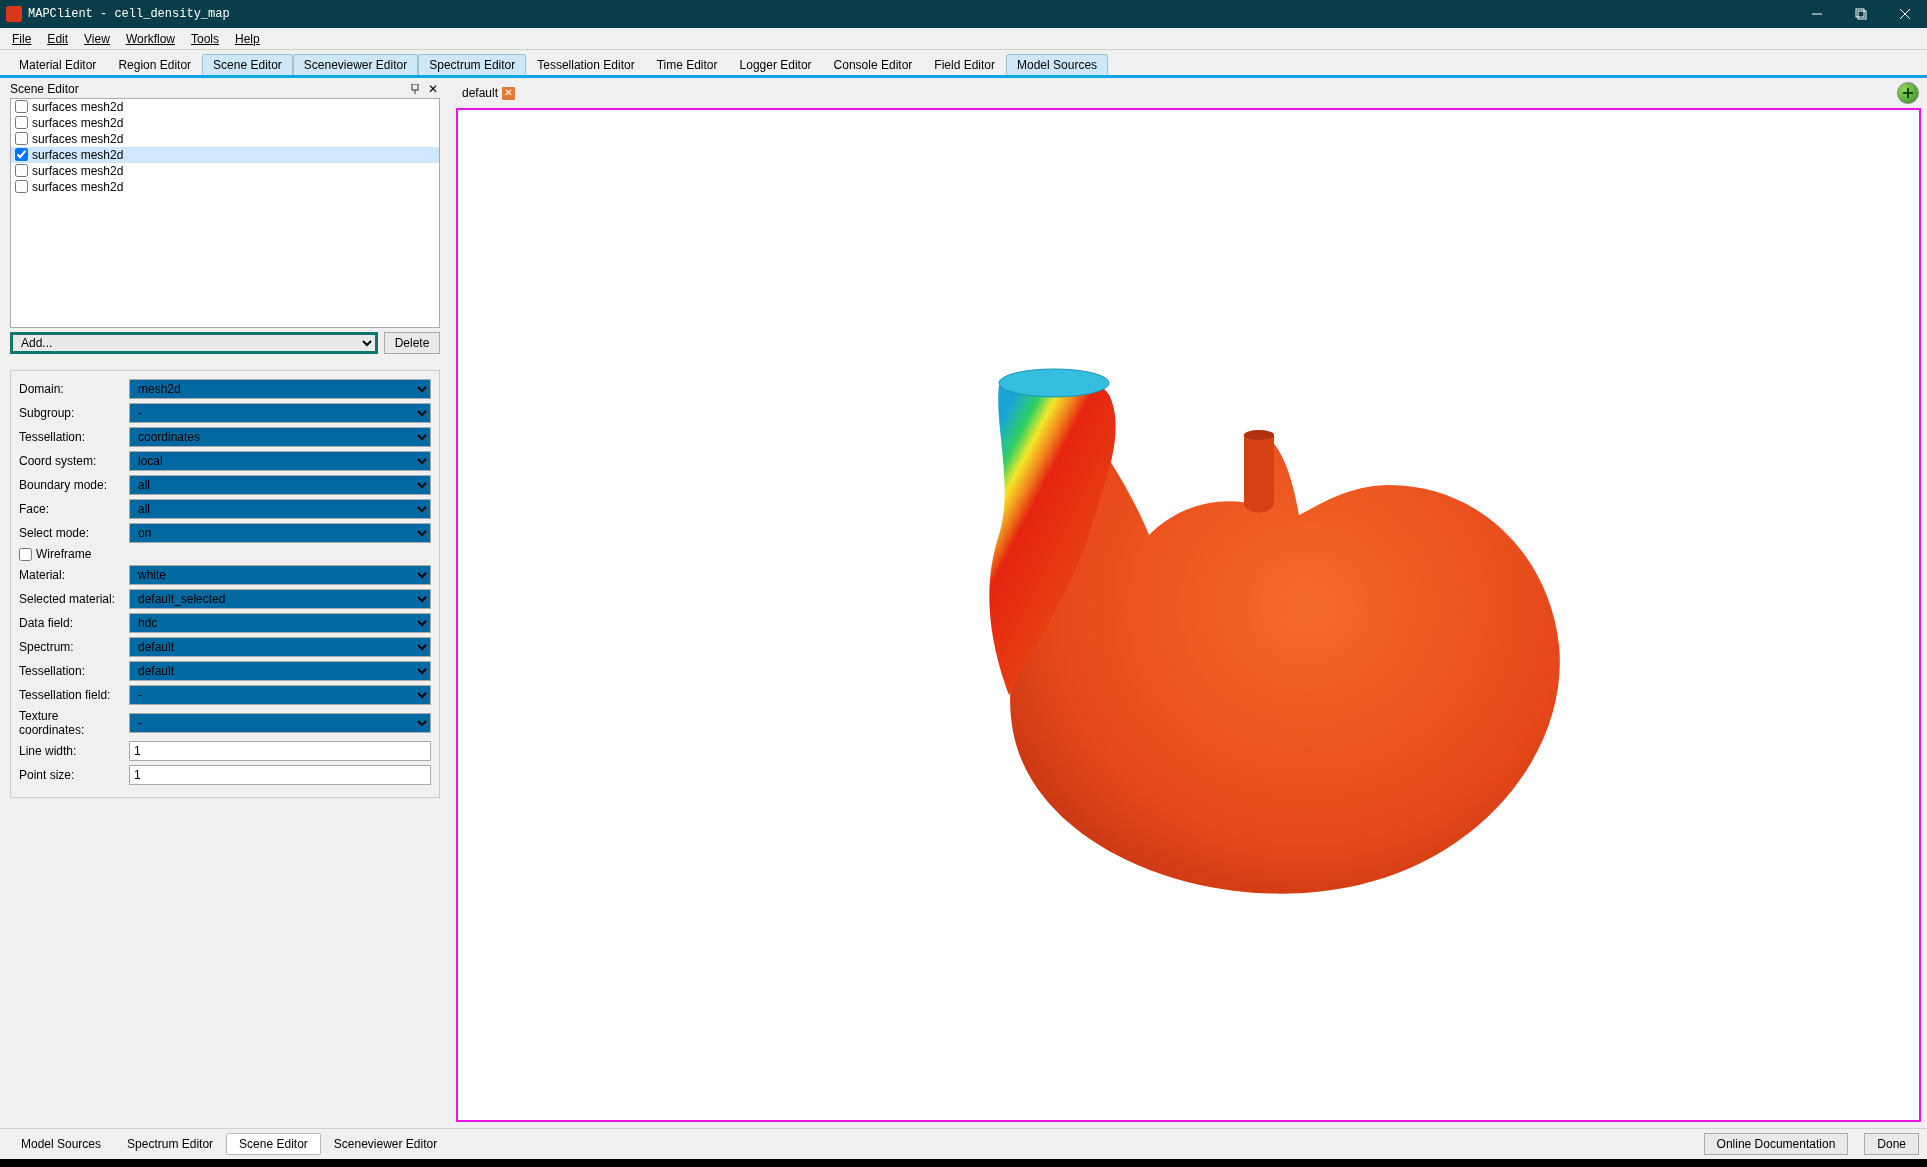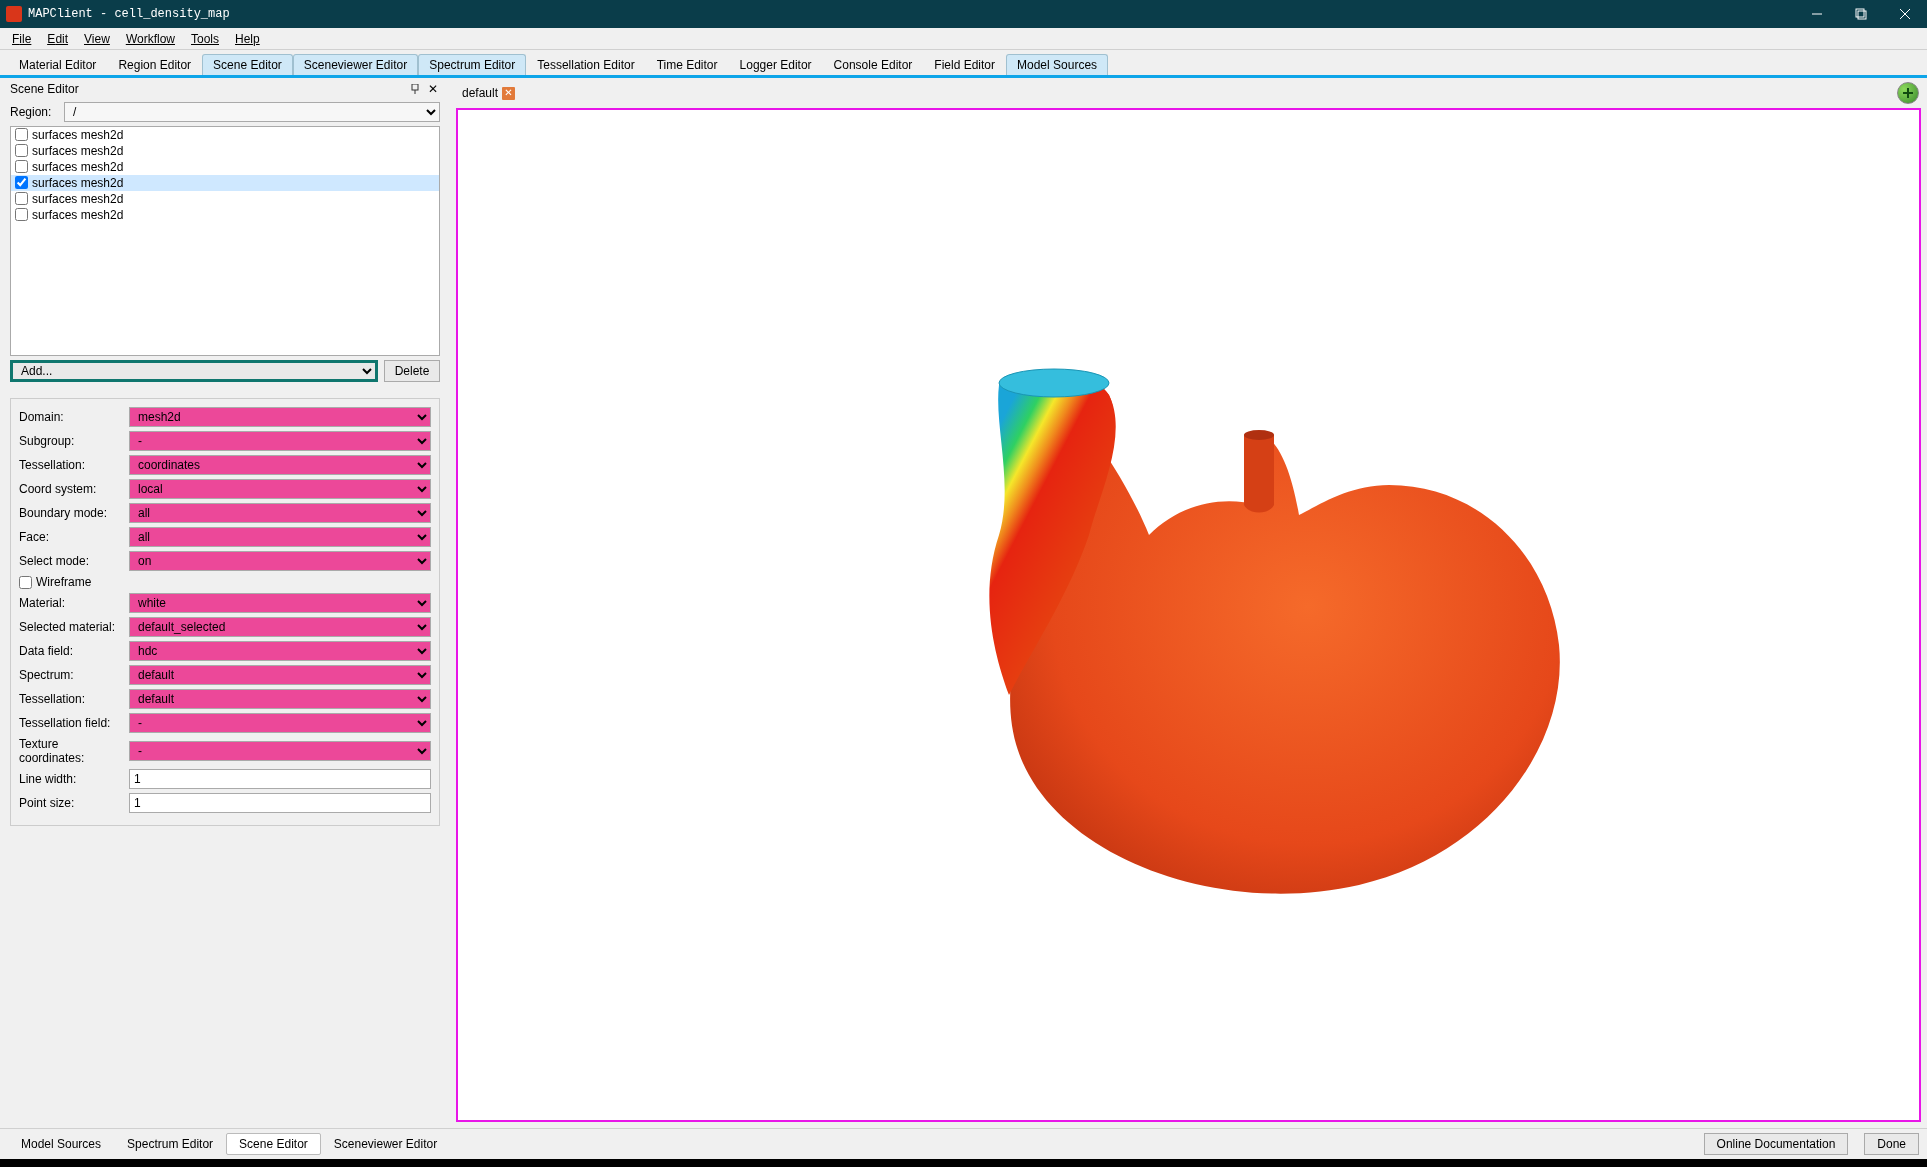"Region:" div.regionrow { html: <div> <label>Region:</label> <select><option>/</option></select> </div> -> none }
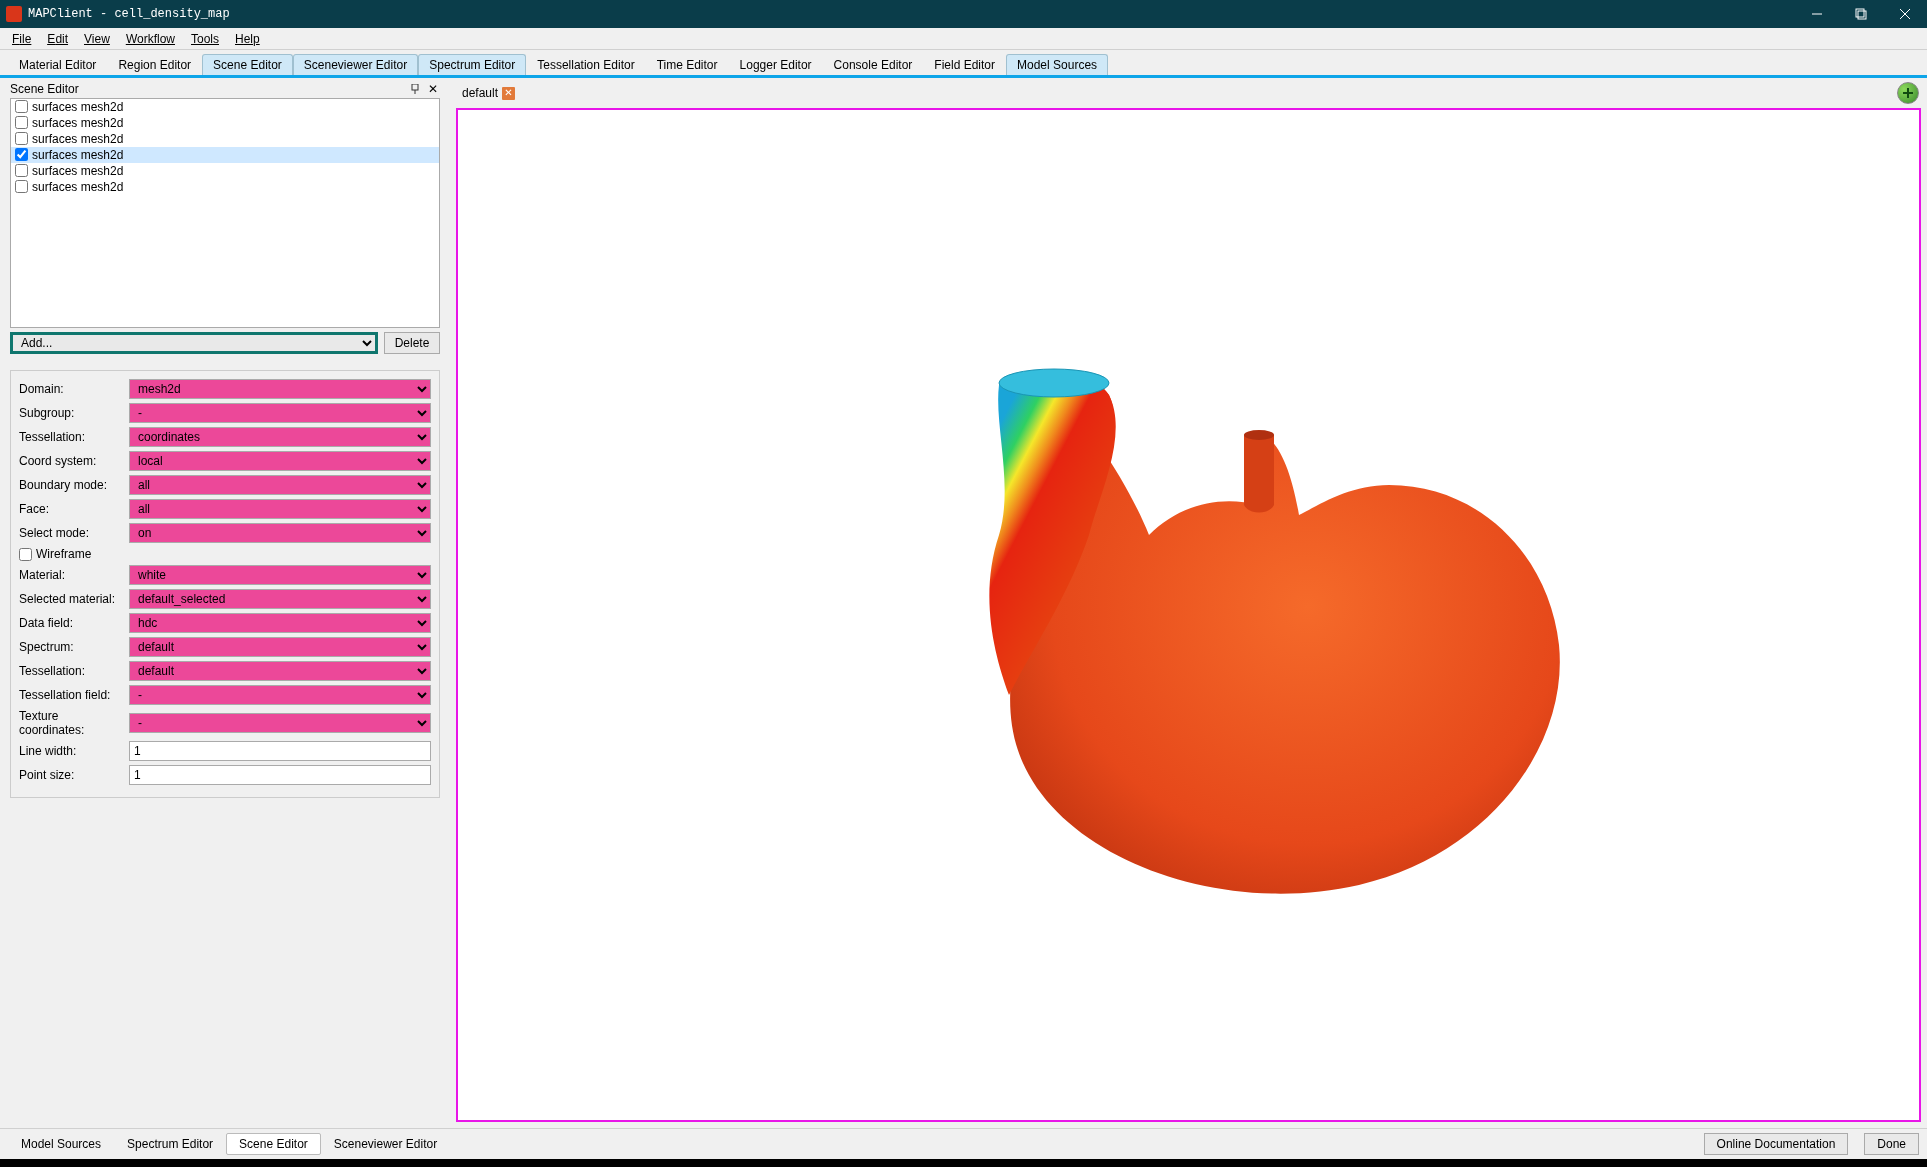"mesh2d" .proprow select, .proprow input[type=text] { background: #ec4899 -> #0369a1 }
